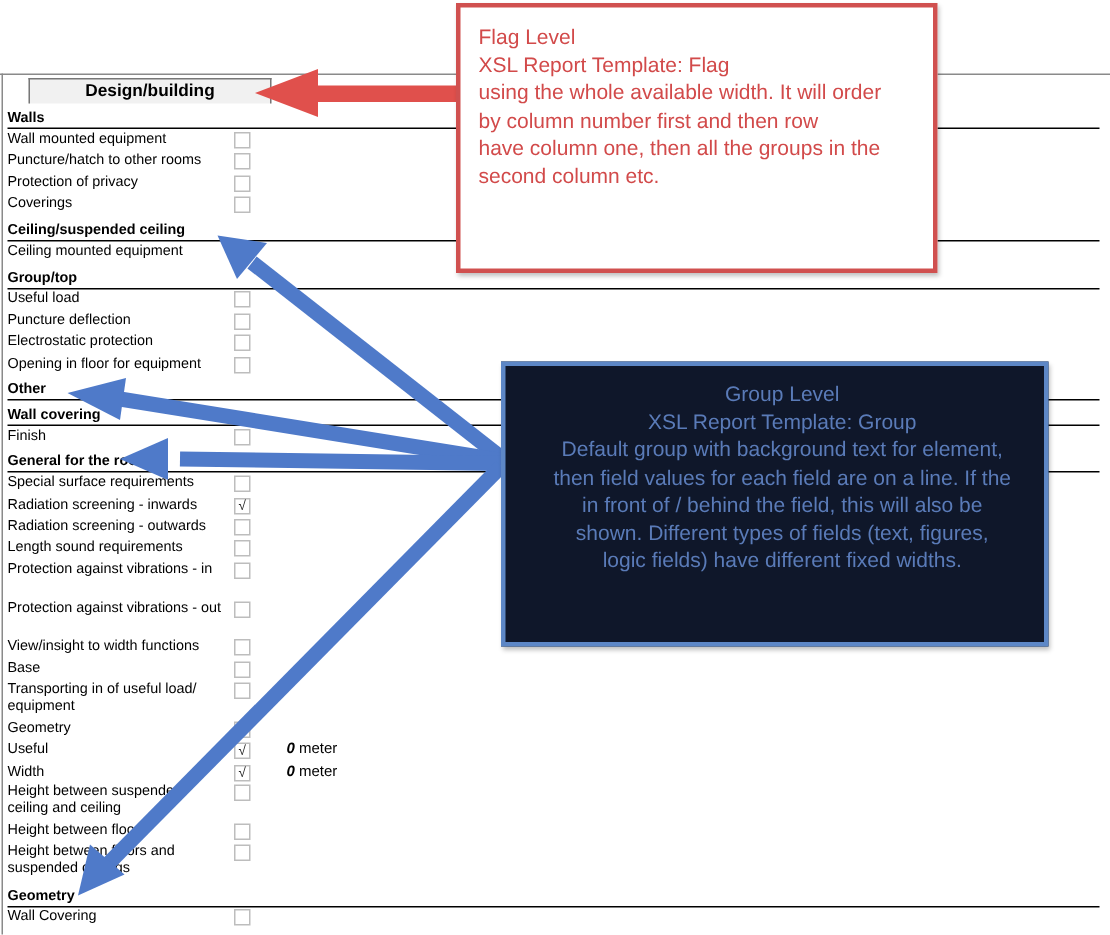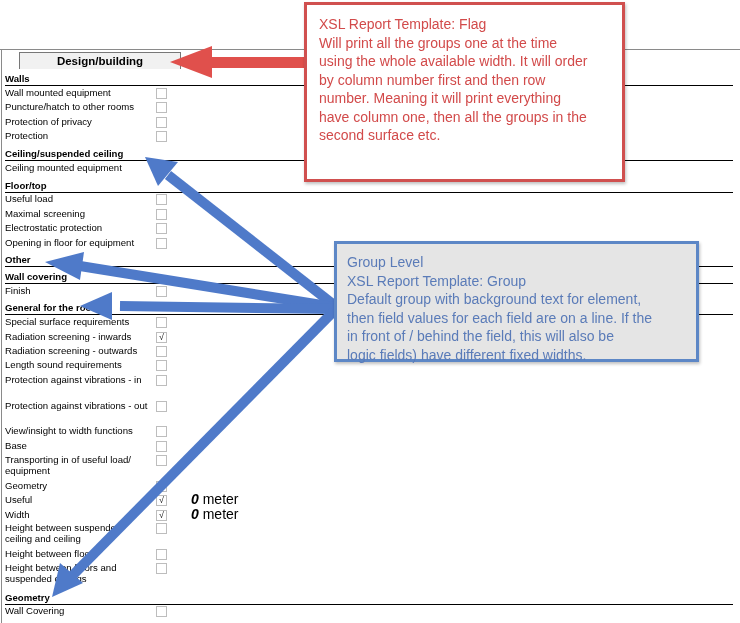"Flag Level" div { html: none -> <div>Flag Level</div> }
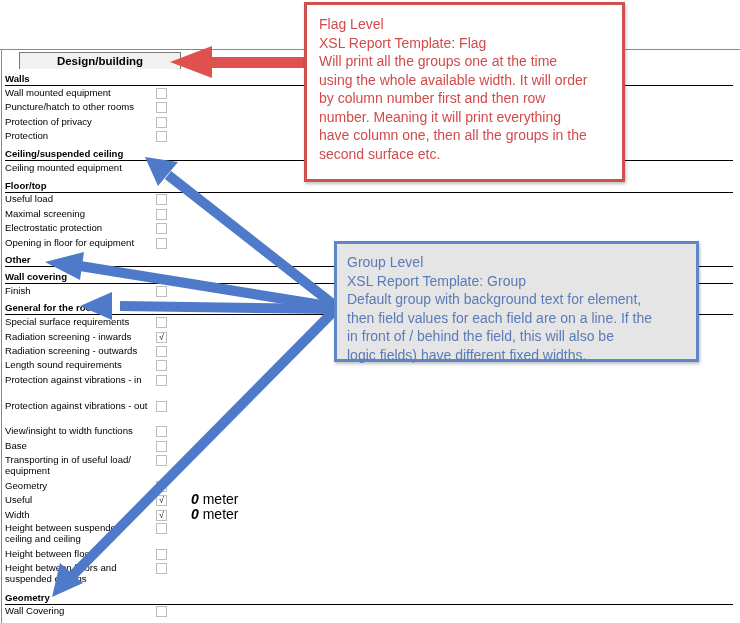"Will print all the groups" div { html: <div>Will print all the groups one at the time</div> -> none }
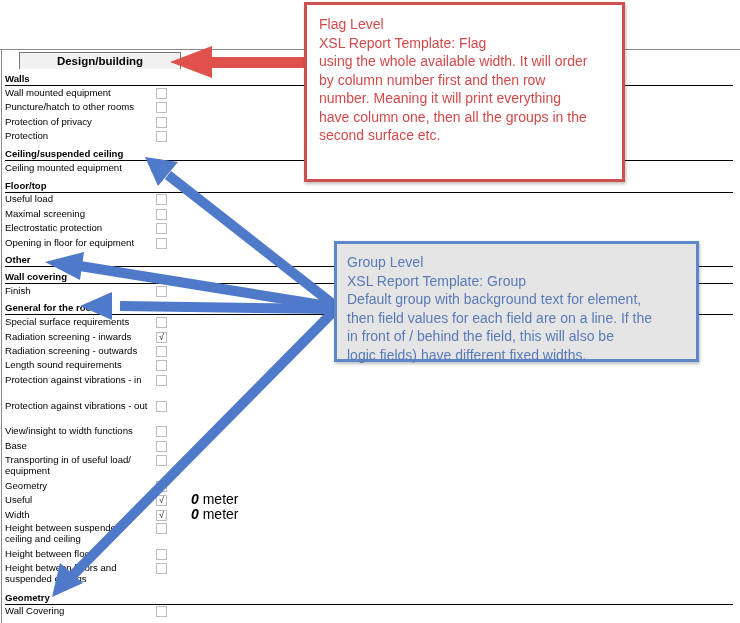"number. Meaning it will print" div { html: <div>number. Meaning it will print everything</div> -> none }
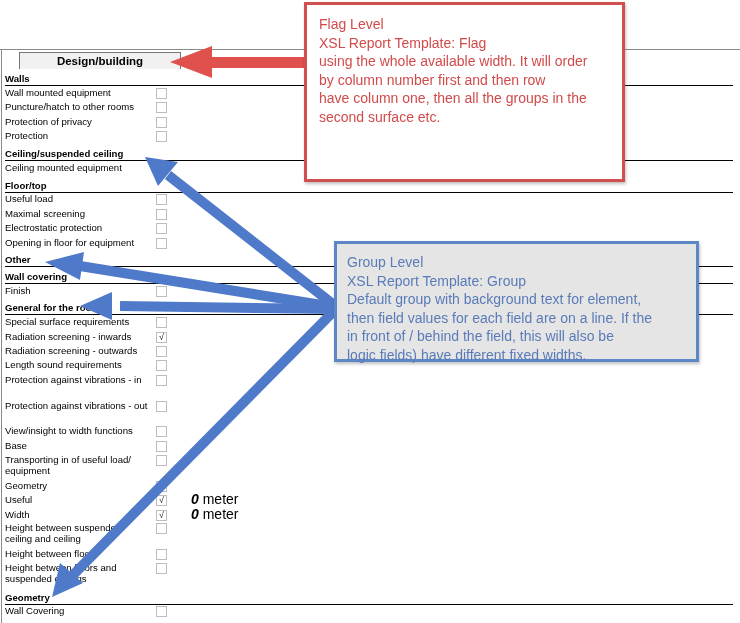"second surface etc." div { text: surface -> column }
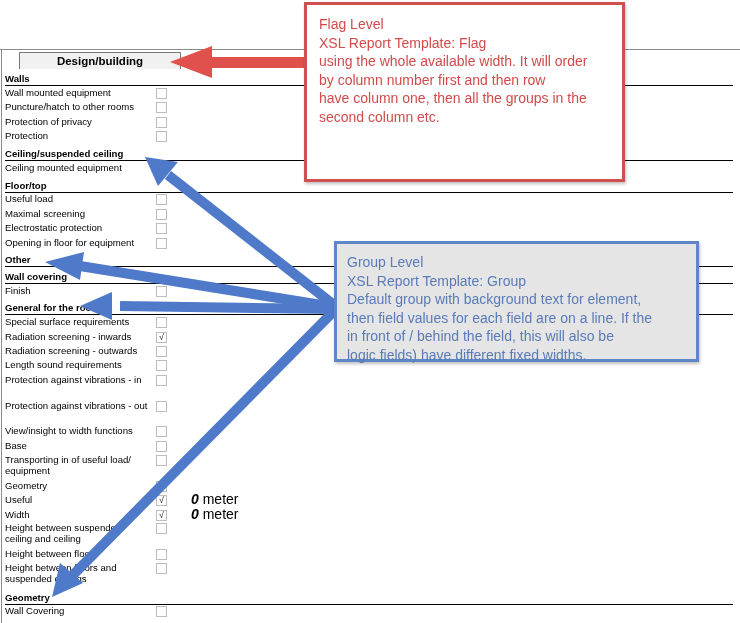"Protection" div.fld { text: Protection -> Coverings }
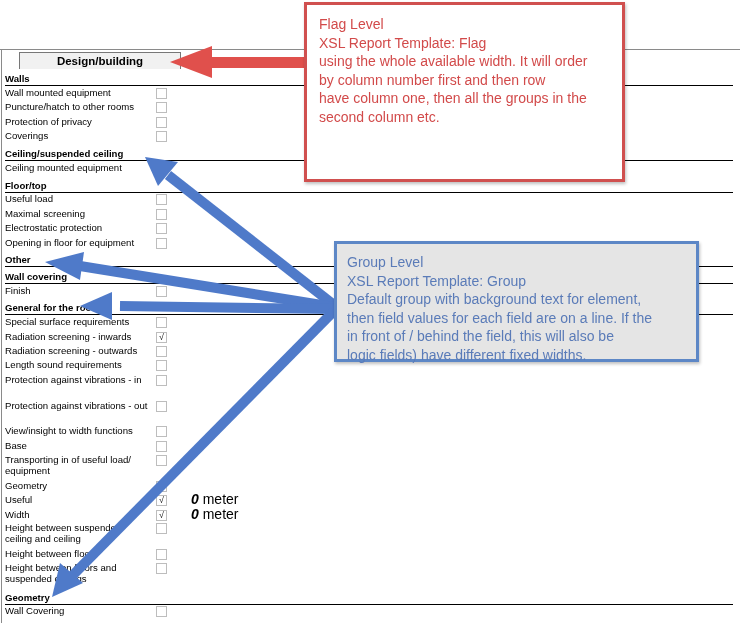"Floor/top" div.grp { text: Floor/top -> Group/top }
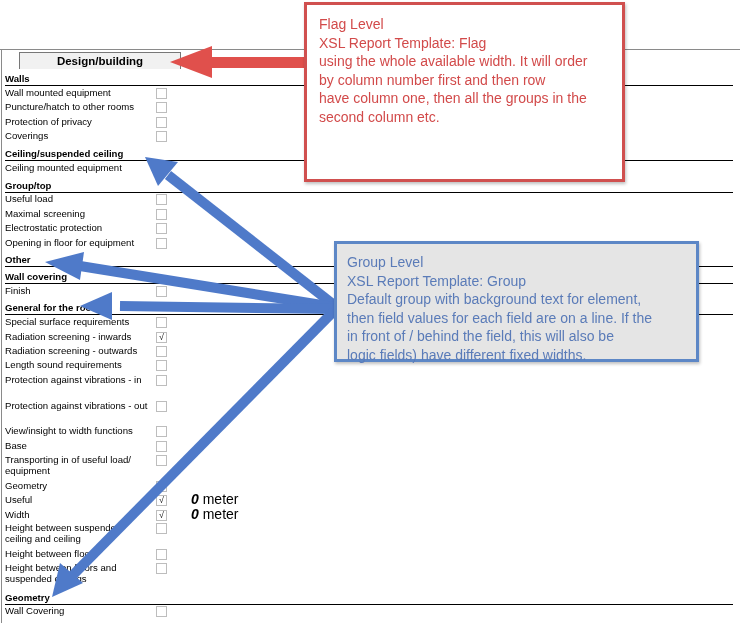"Maximal screening" div.fld { text: Maximal screening -> Puncture deflection }
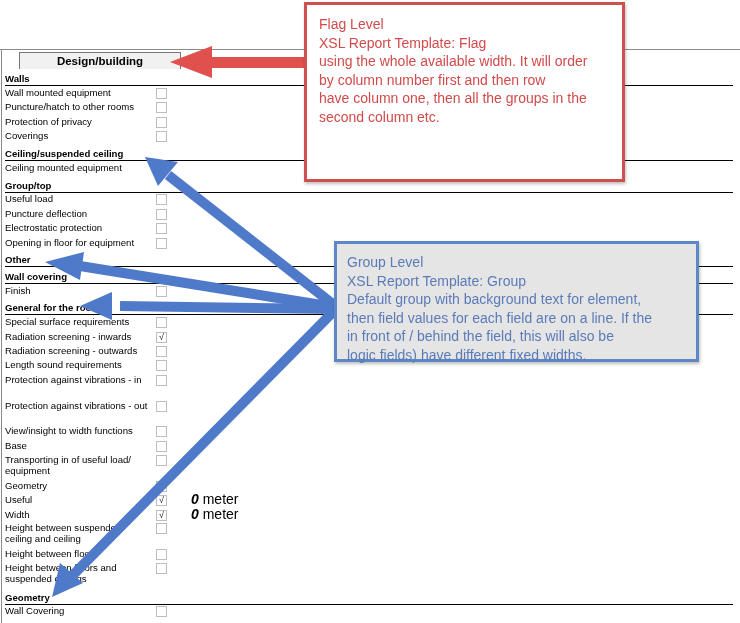"Group Level" .group-box { background: #e5e5e5 -> #0f172a; height: 121px -> 190px; text-align: none -> center }
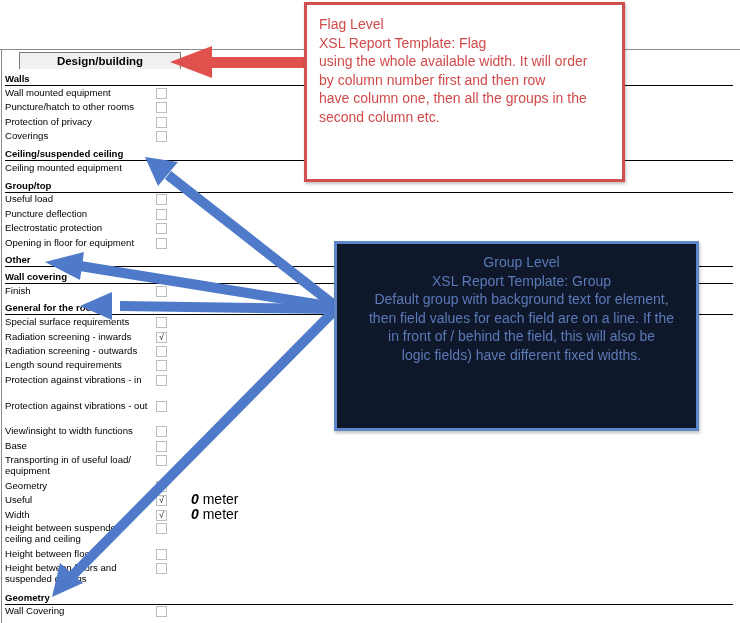"shown. Different types of fields" div { html: none -> <div>shown. Different types of fields (text, figures,</div> }
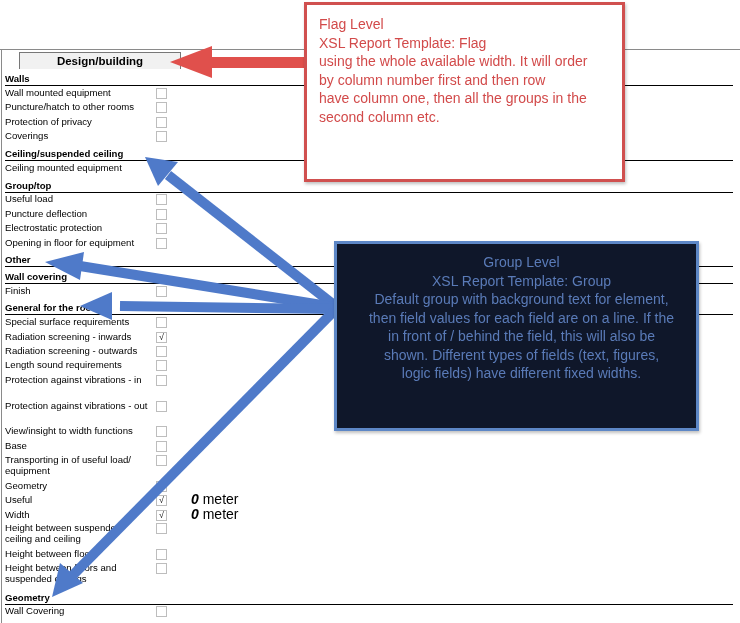"0 meter" .val { font-size: 14px -> 10px }
